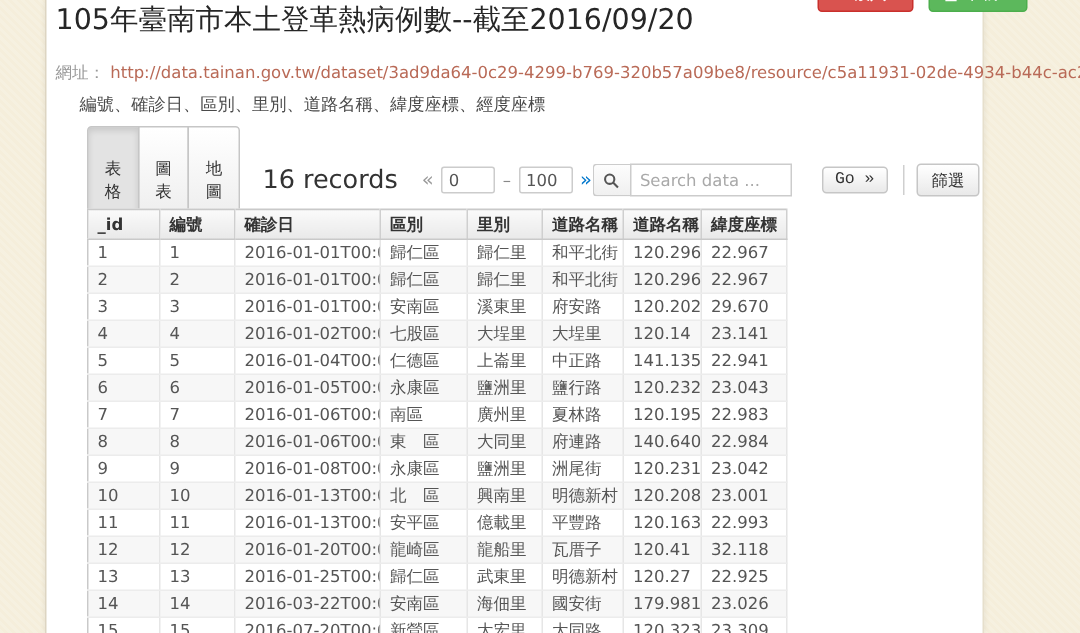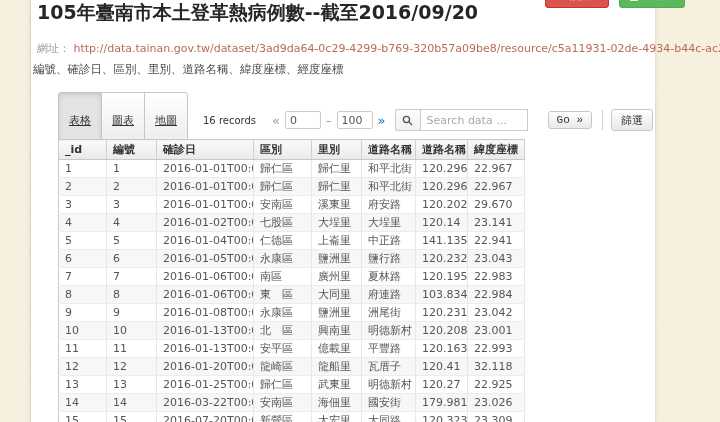"105年臺南市本土登革熱病例數--截至2016/09/20" .page-title { font-weight: bold -> normal }
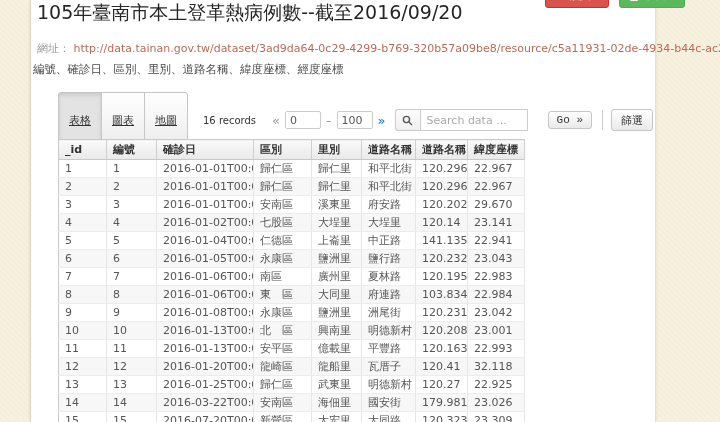"編號、確診日、區別、里別、道路名稱、緯度座標、經度座標" .meta-fields { left: 2px -> 22px }
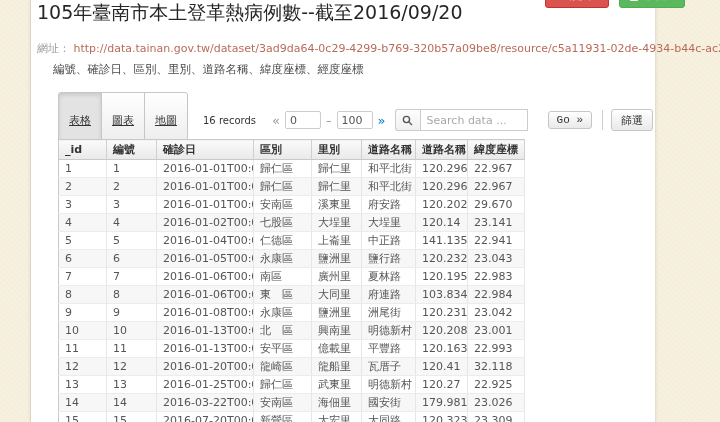"表格" .tab-btn { text-decoration: underline -> none }
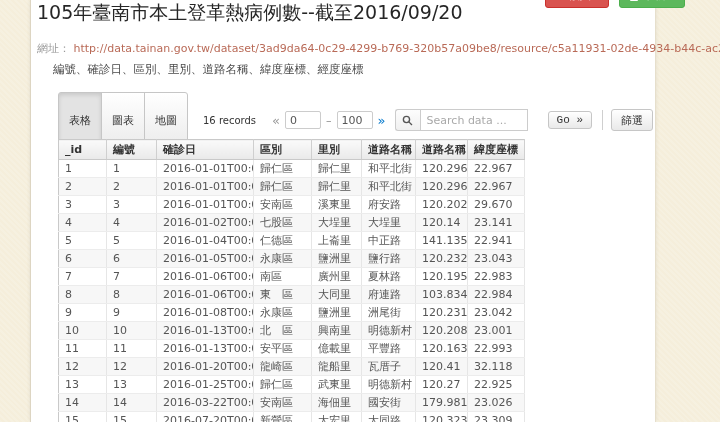"16 records" .rec-count { font-size: 10px -> 17px }
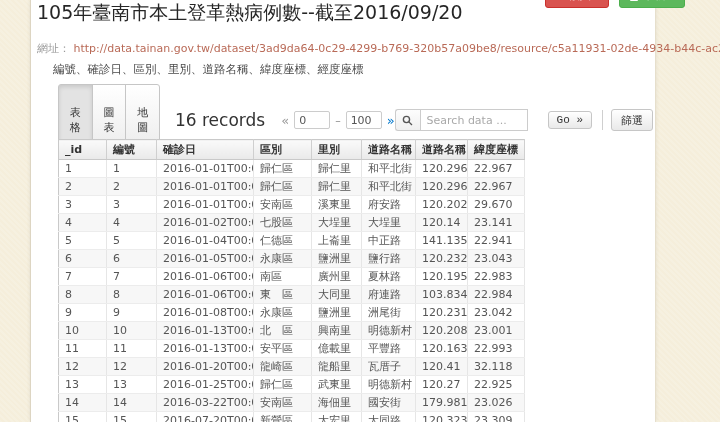"103.834" td { text: 103.834 -> 140.640 }
